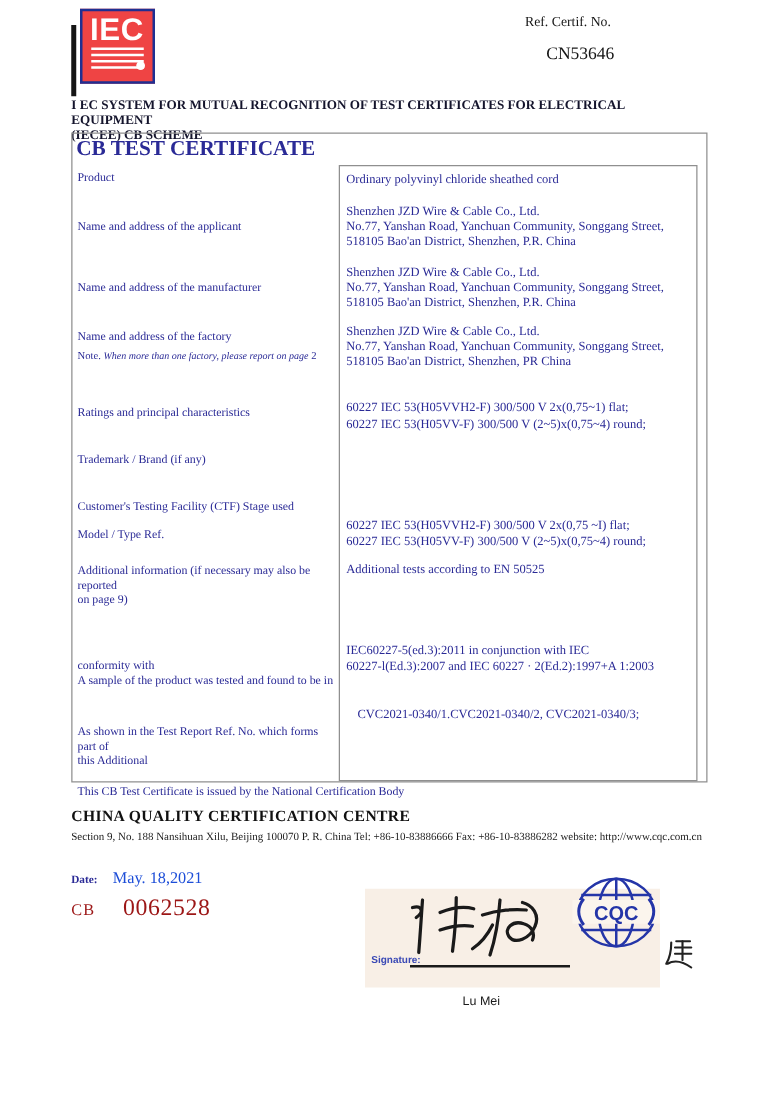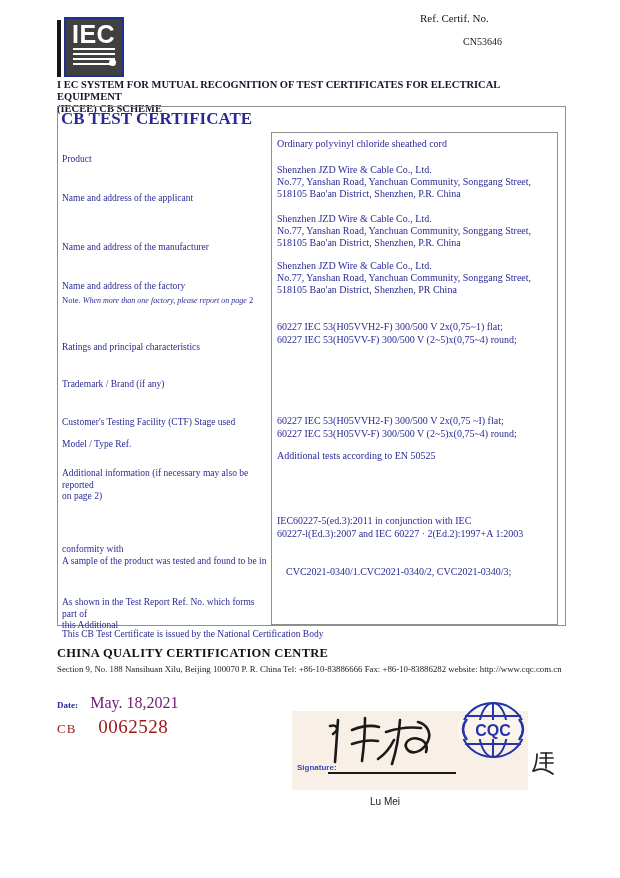"IEC" .iec-square { background: #404040 -> #ef4444; top: 17px -> 7px }
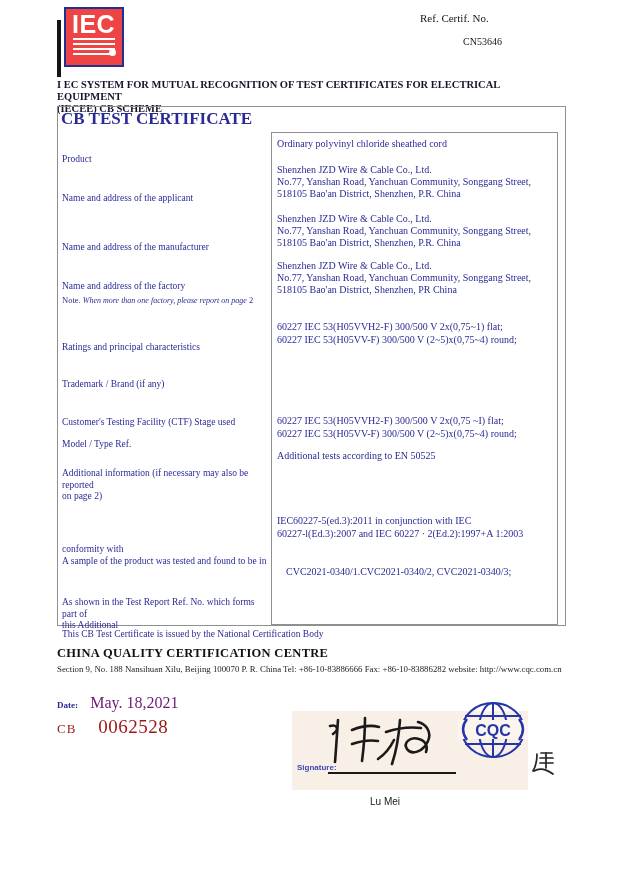"CN53646" .ref-no { font-size: 10px -> 14px; left: 463px -> 437px }
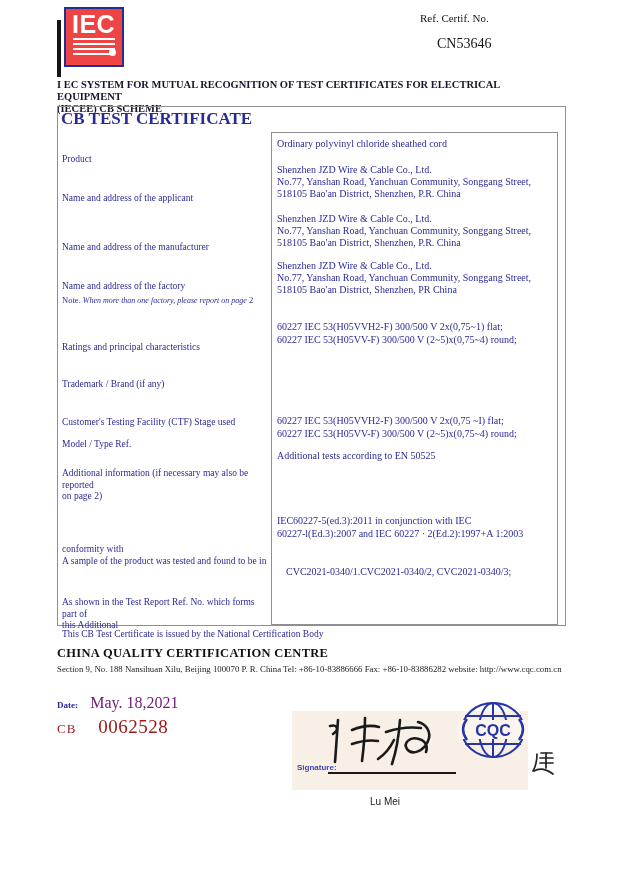"Product" .lbl { margin-top: 16px -> none }
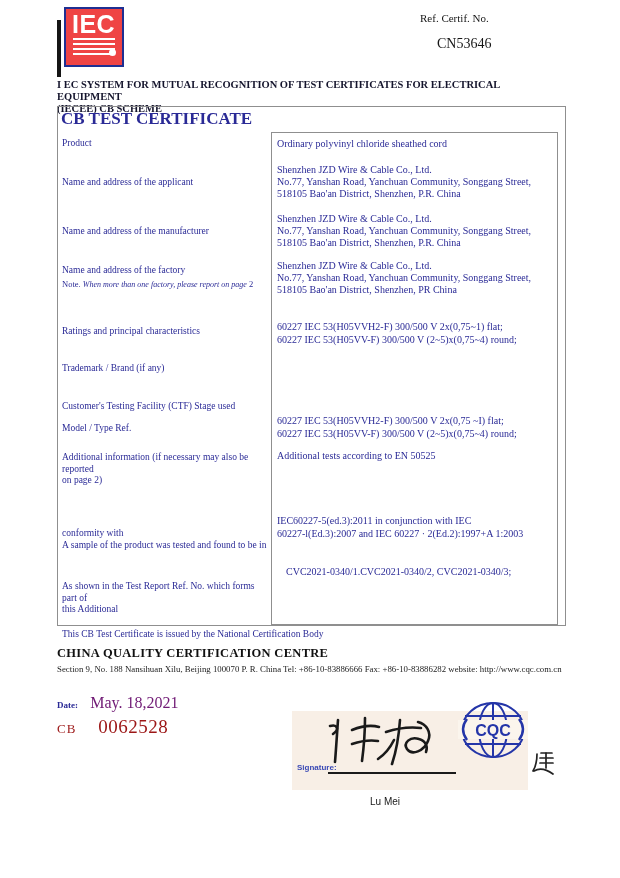"on page 2)" div { text: 2 -> 9 }
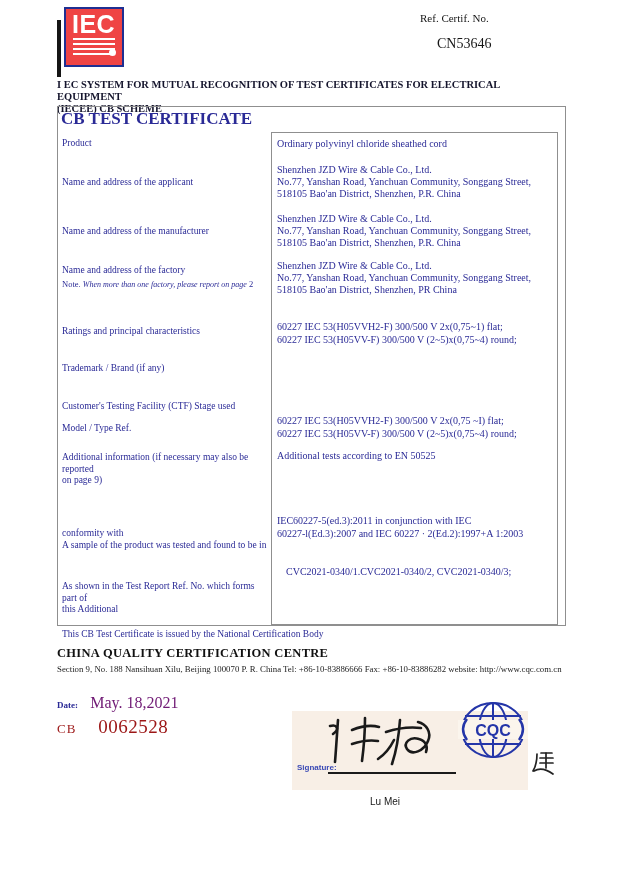"May. 18,2021" .date-val { color: #701a75 -> #1d4ed8; font-size: 16px -> 13px }
